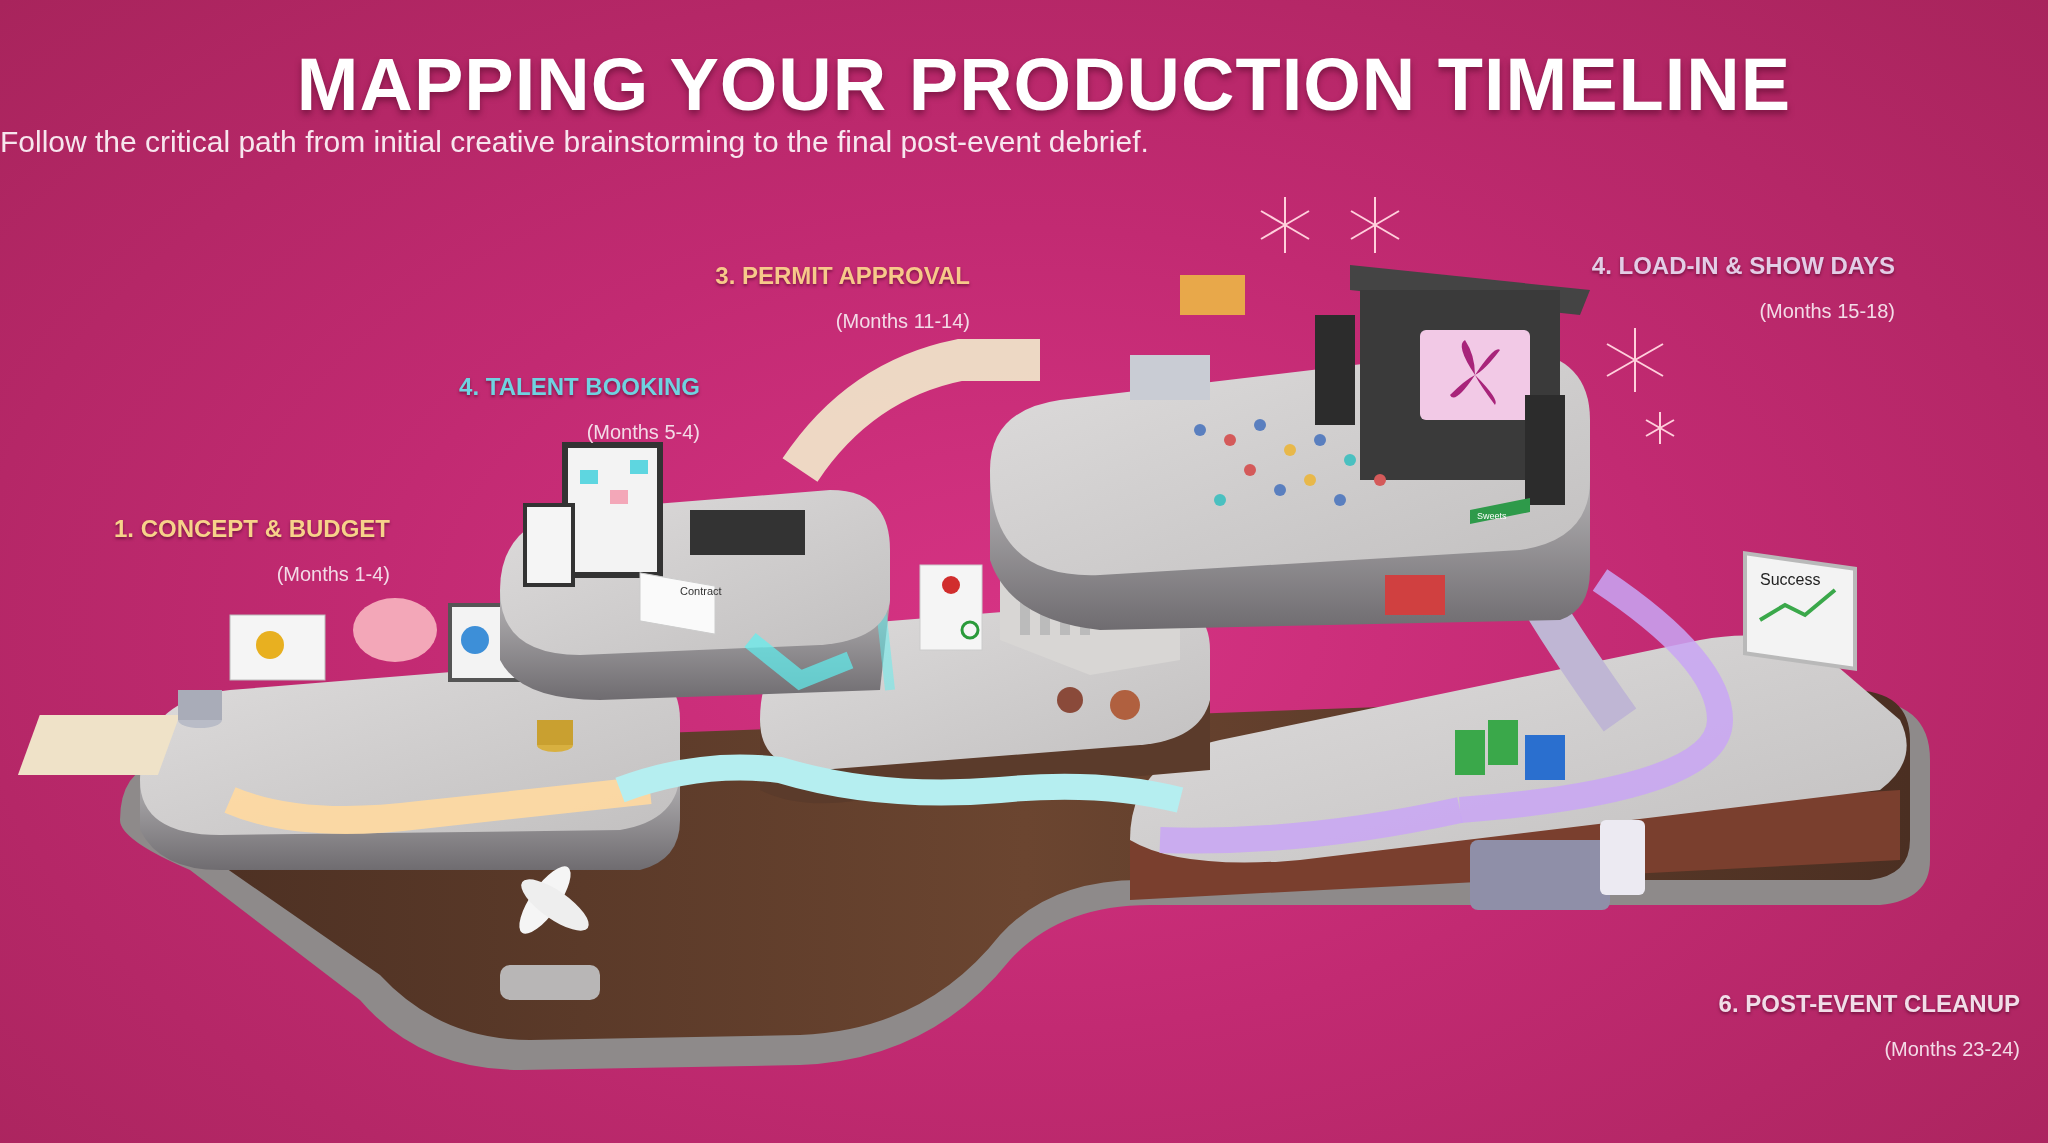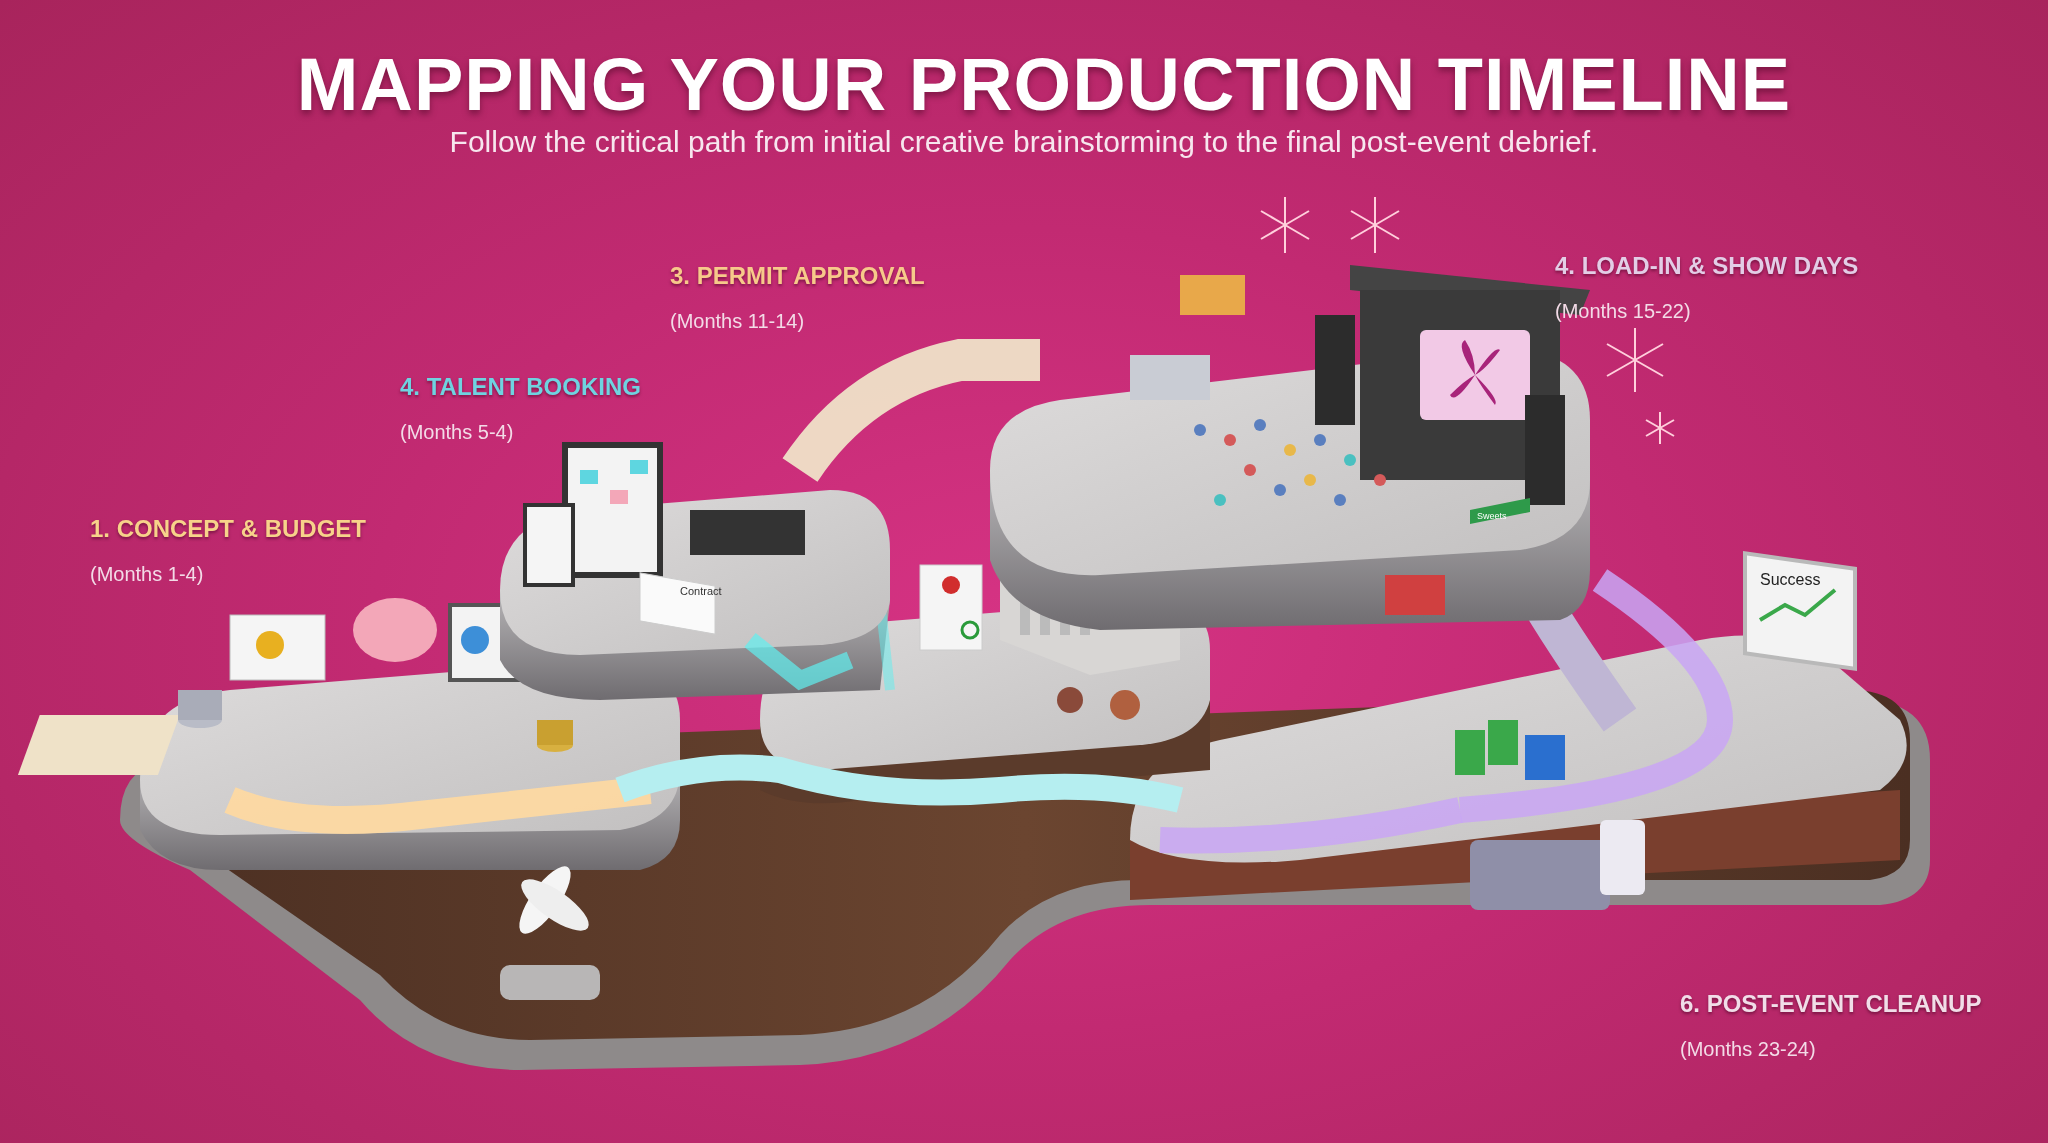"Follow the critical path from" .subtitle { text-align: center -> none }
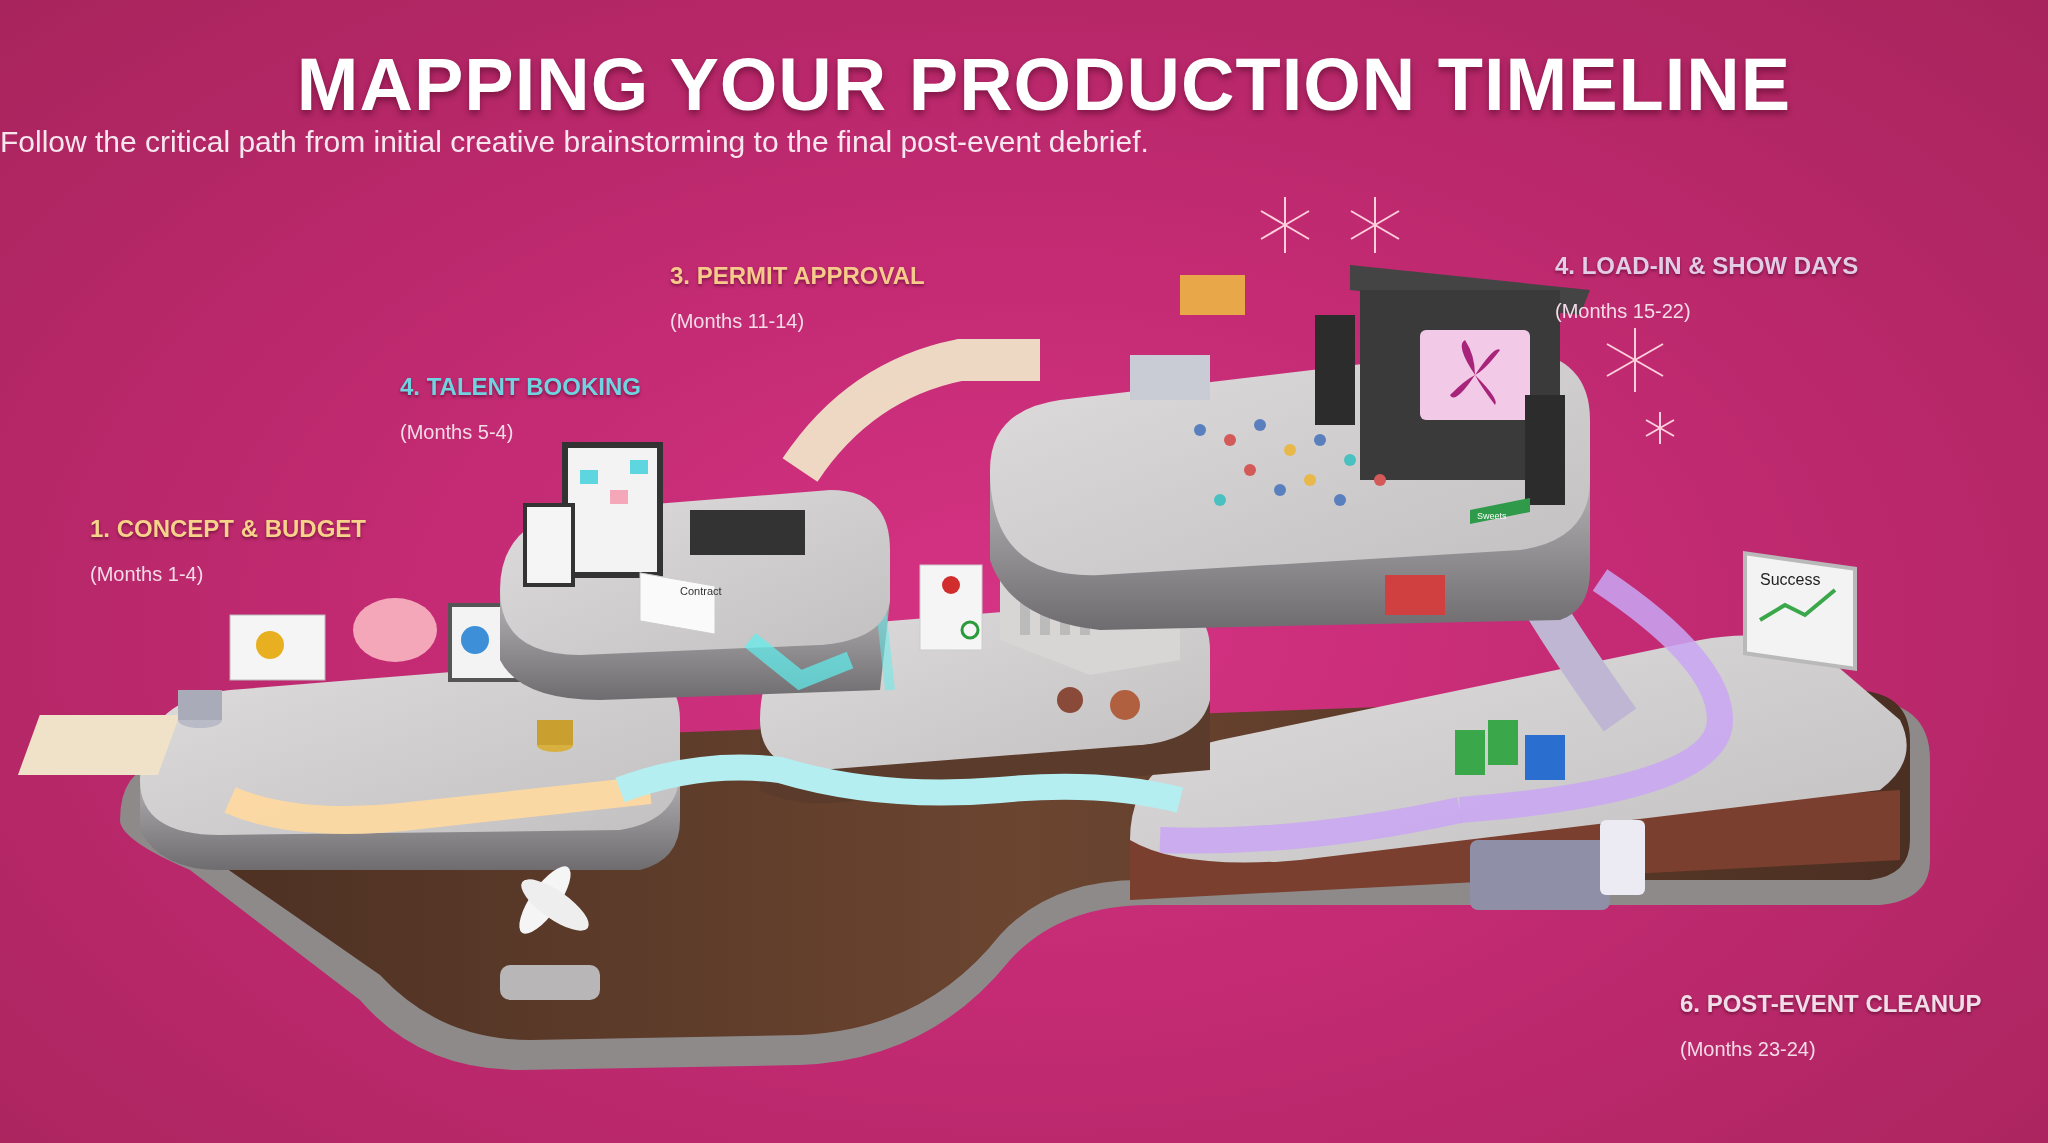"3. PERMIT APPROVAL" .stage-label { text-align: left -> right }
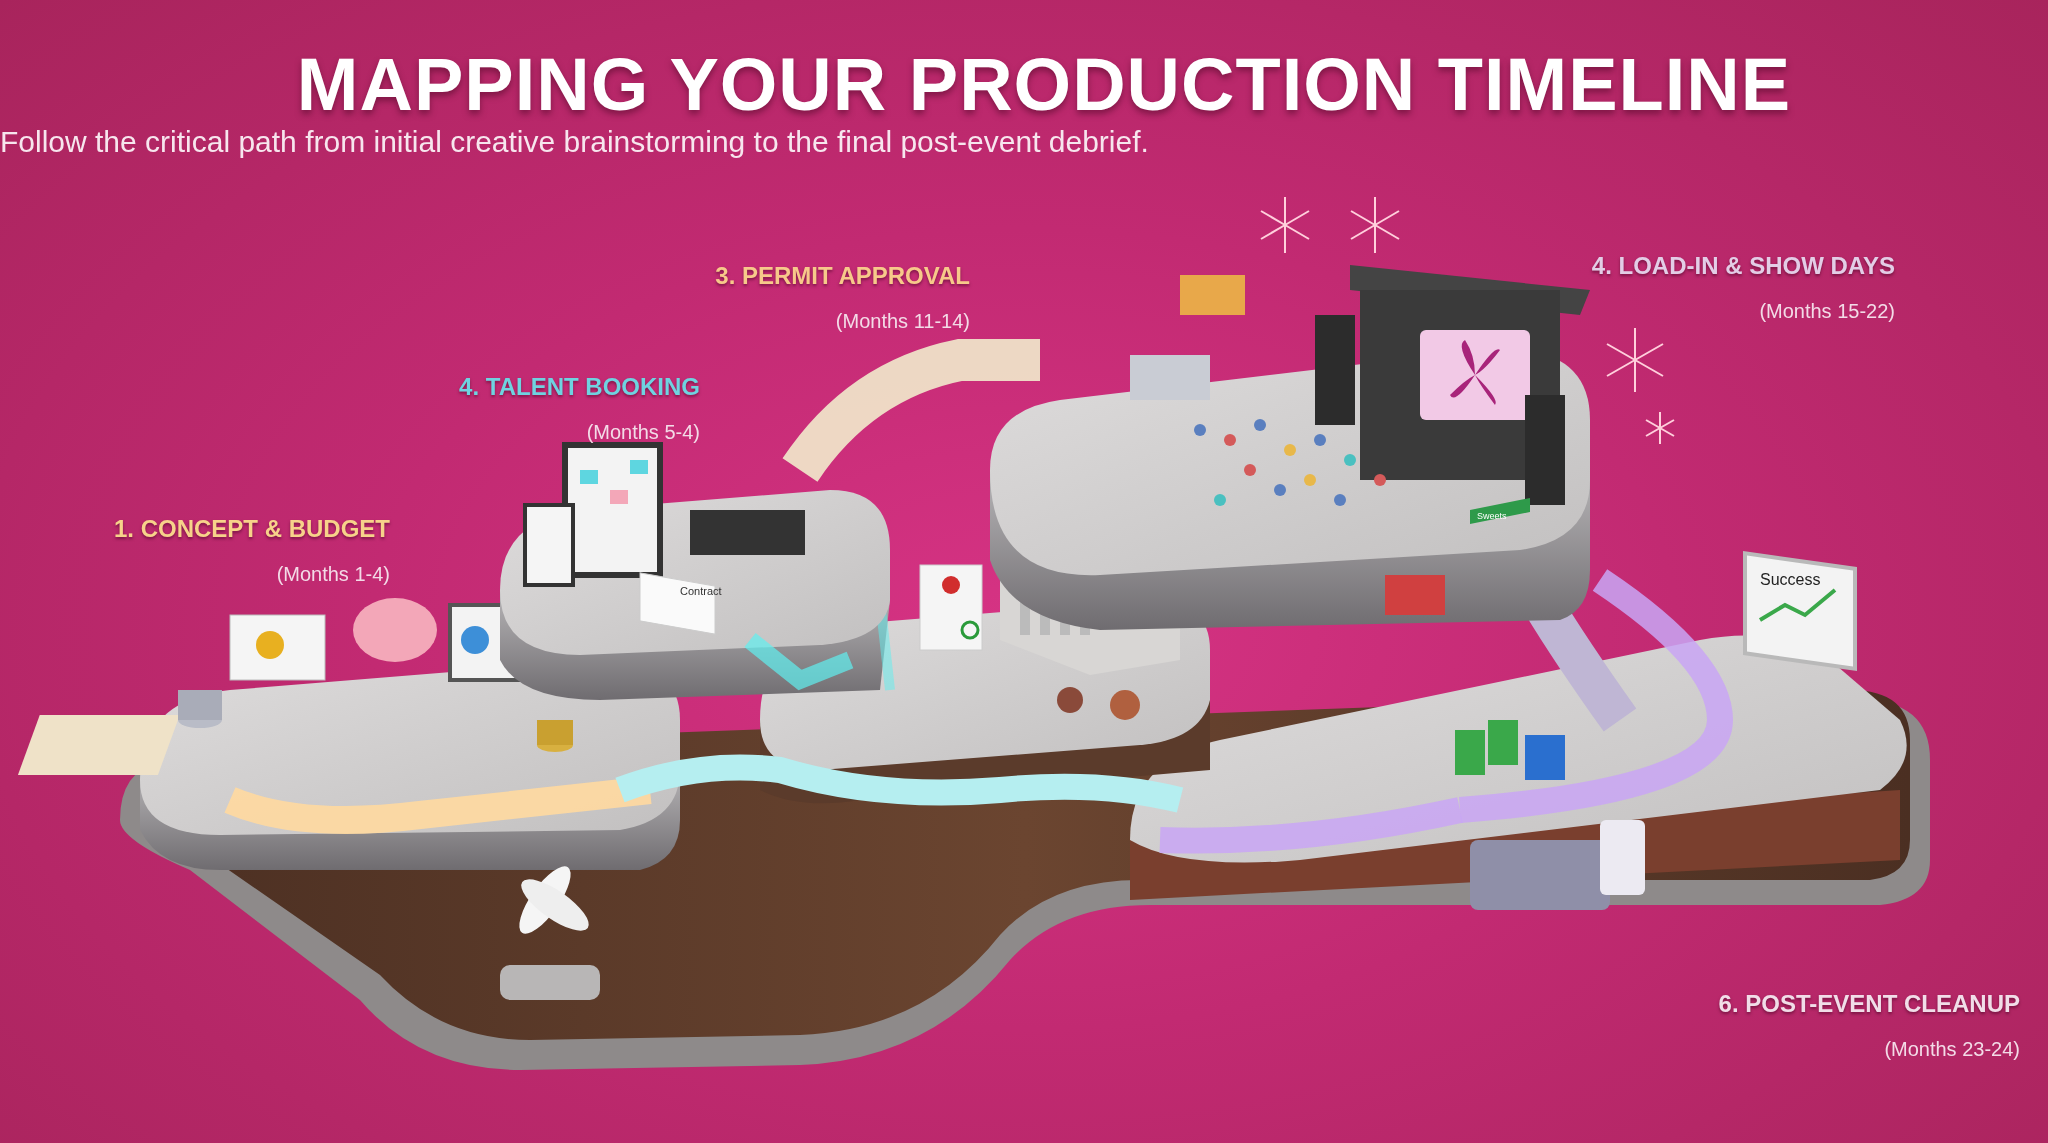"(Months 15-22)" div.months { text: 15-22 -> 15-18 }
